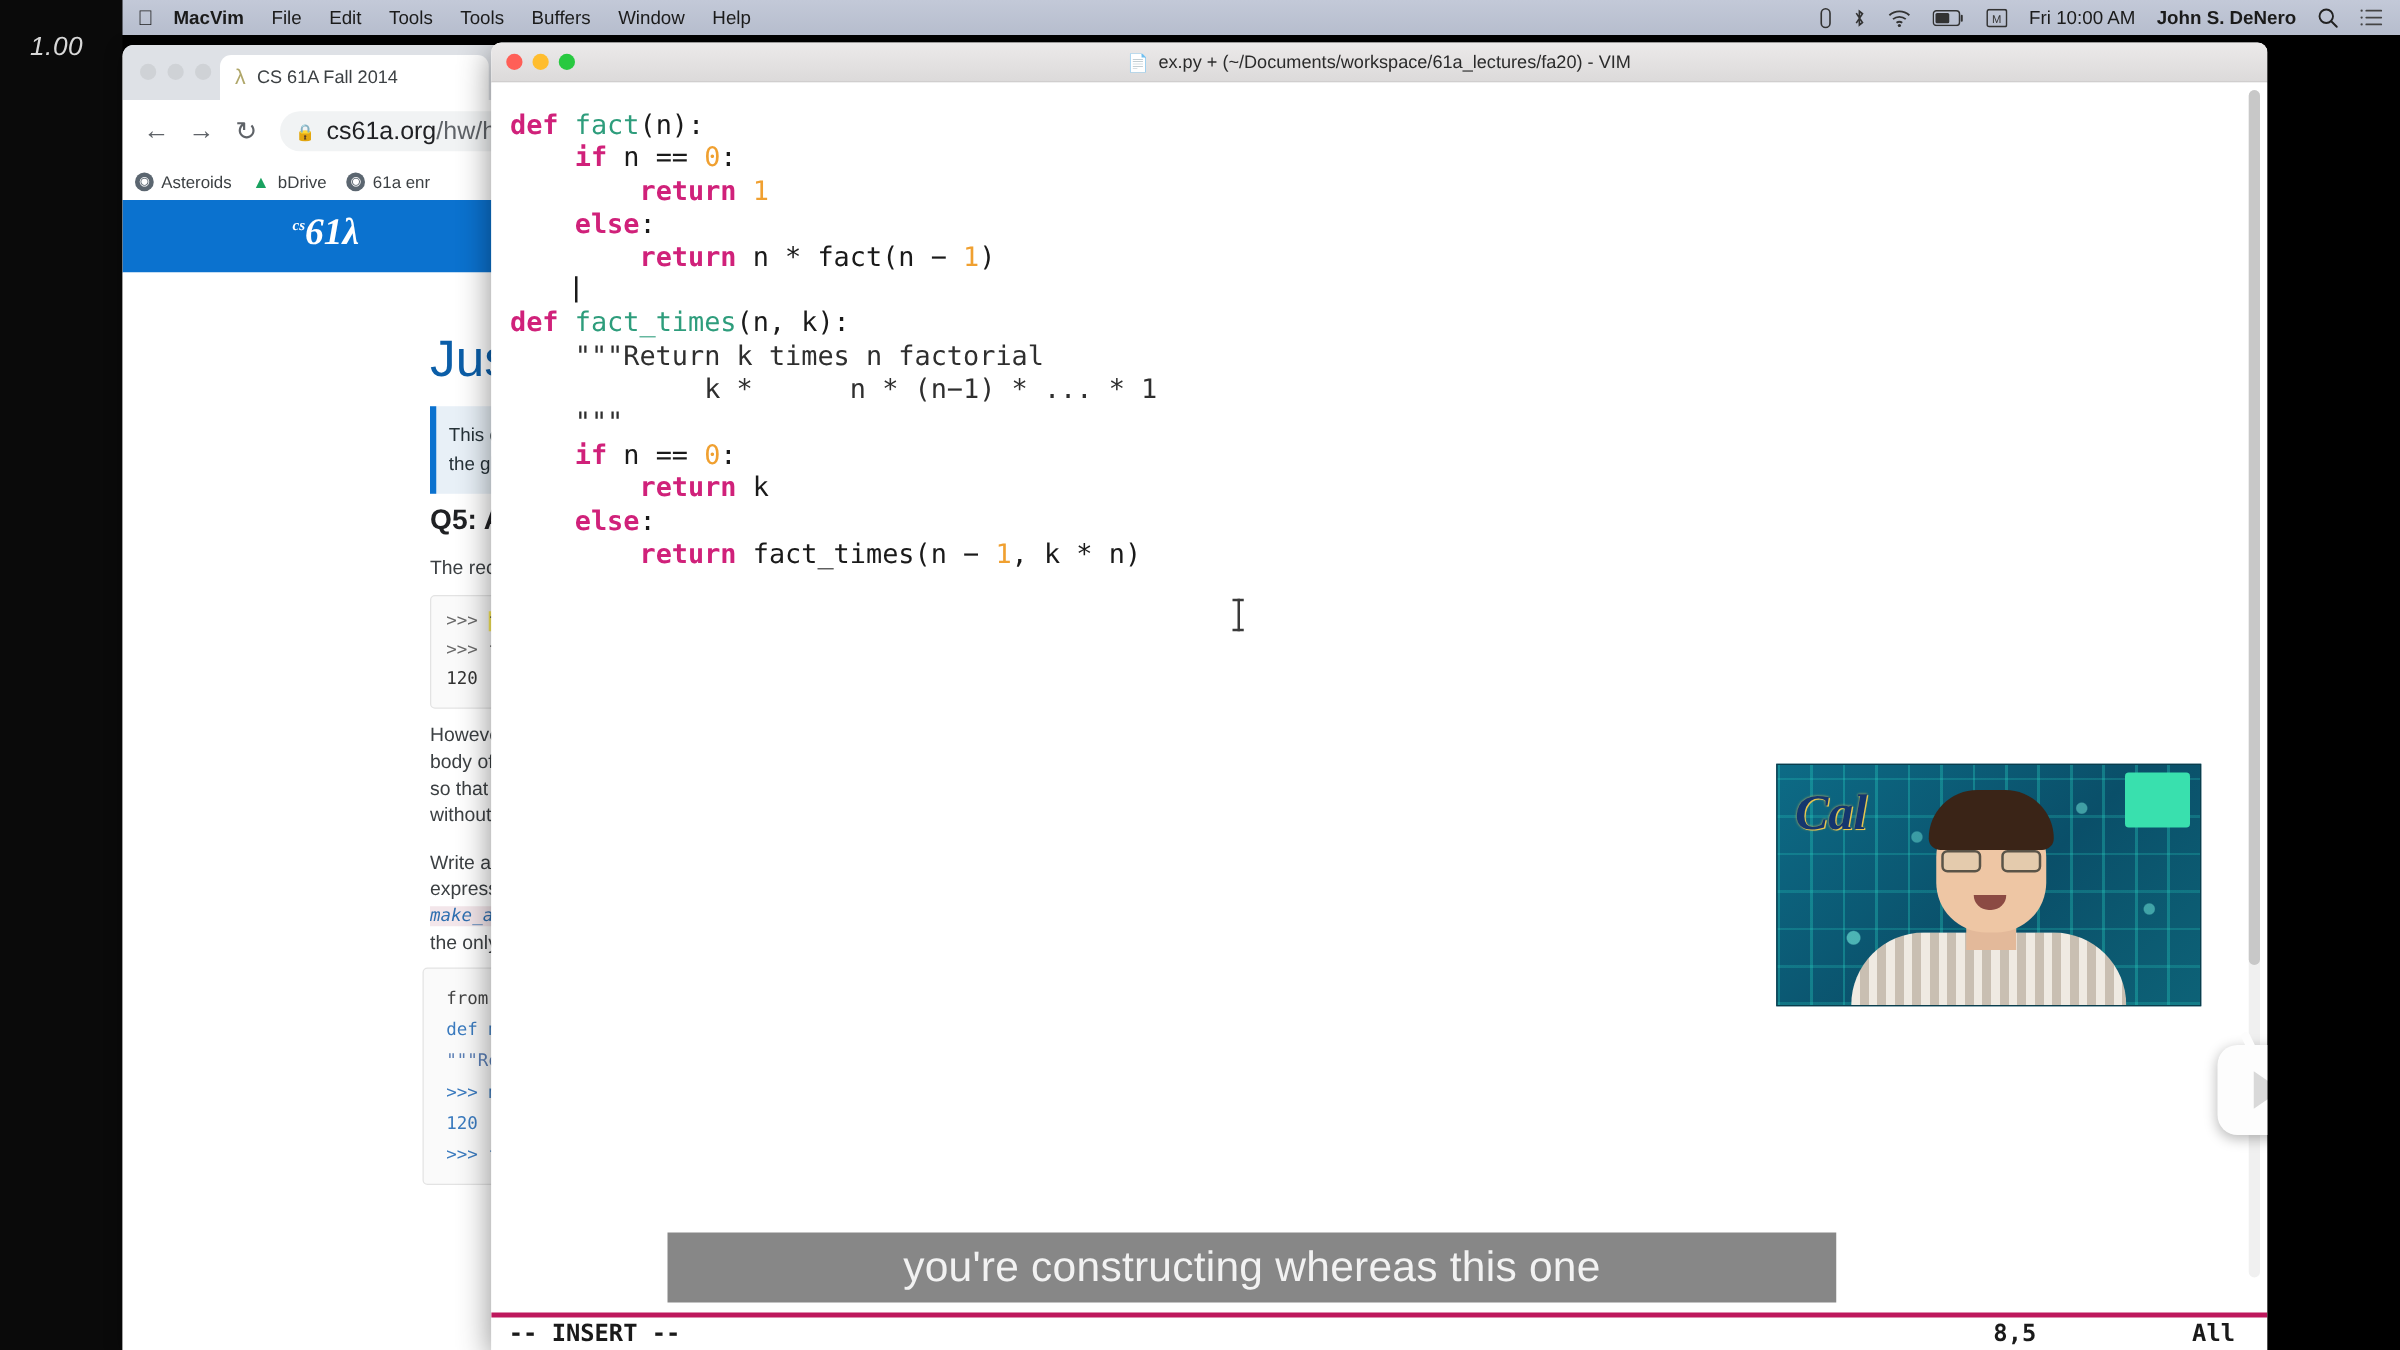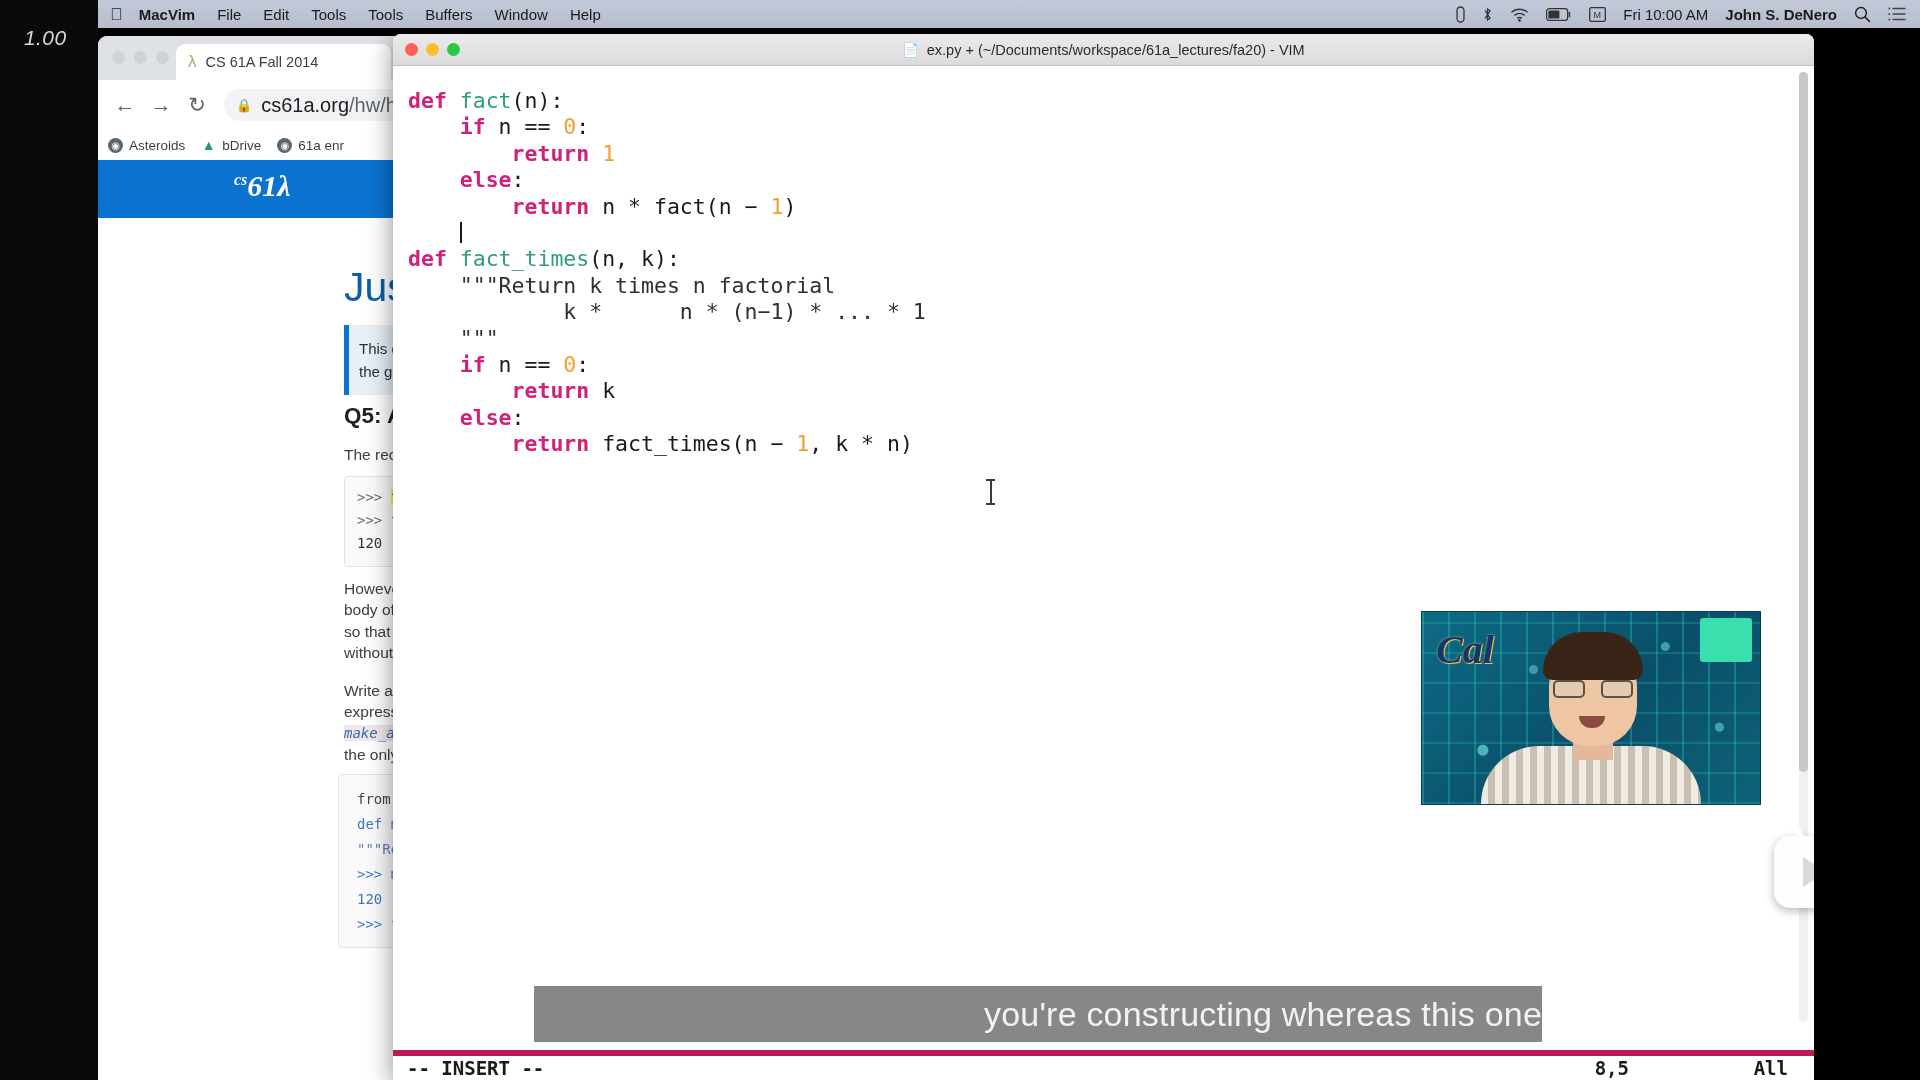"cs" .br-banner .logo sup { font-size: 16px -> 12px }
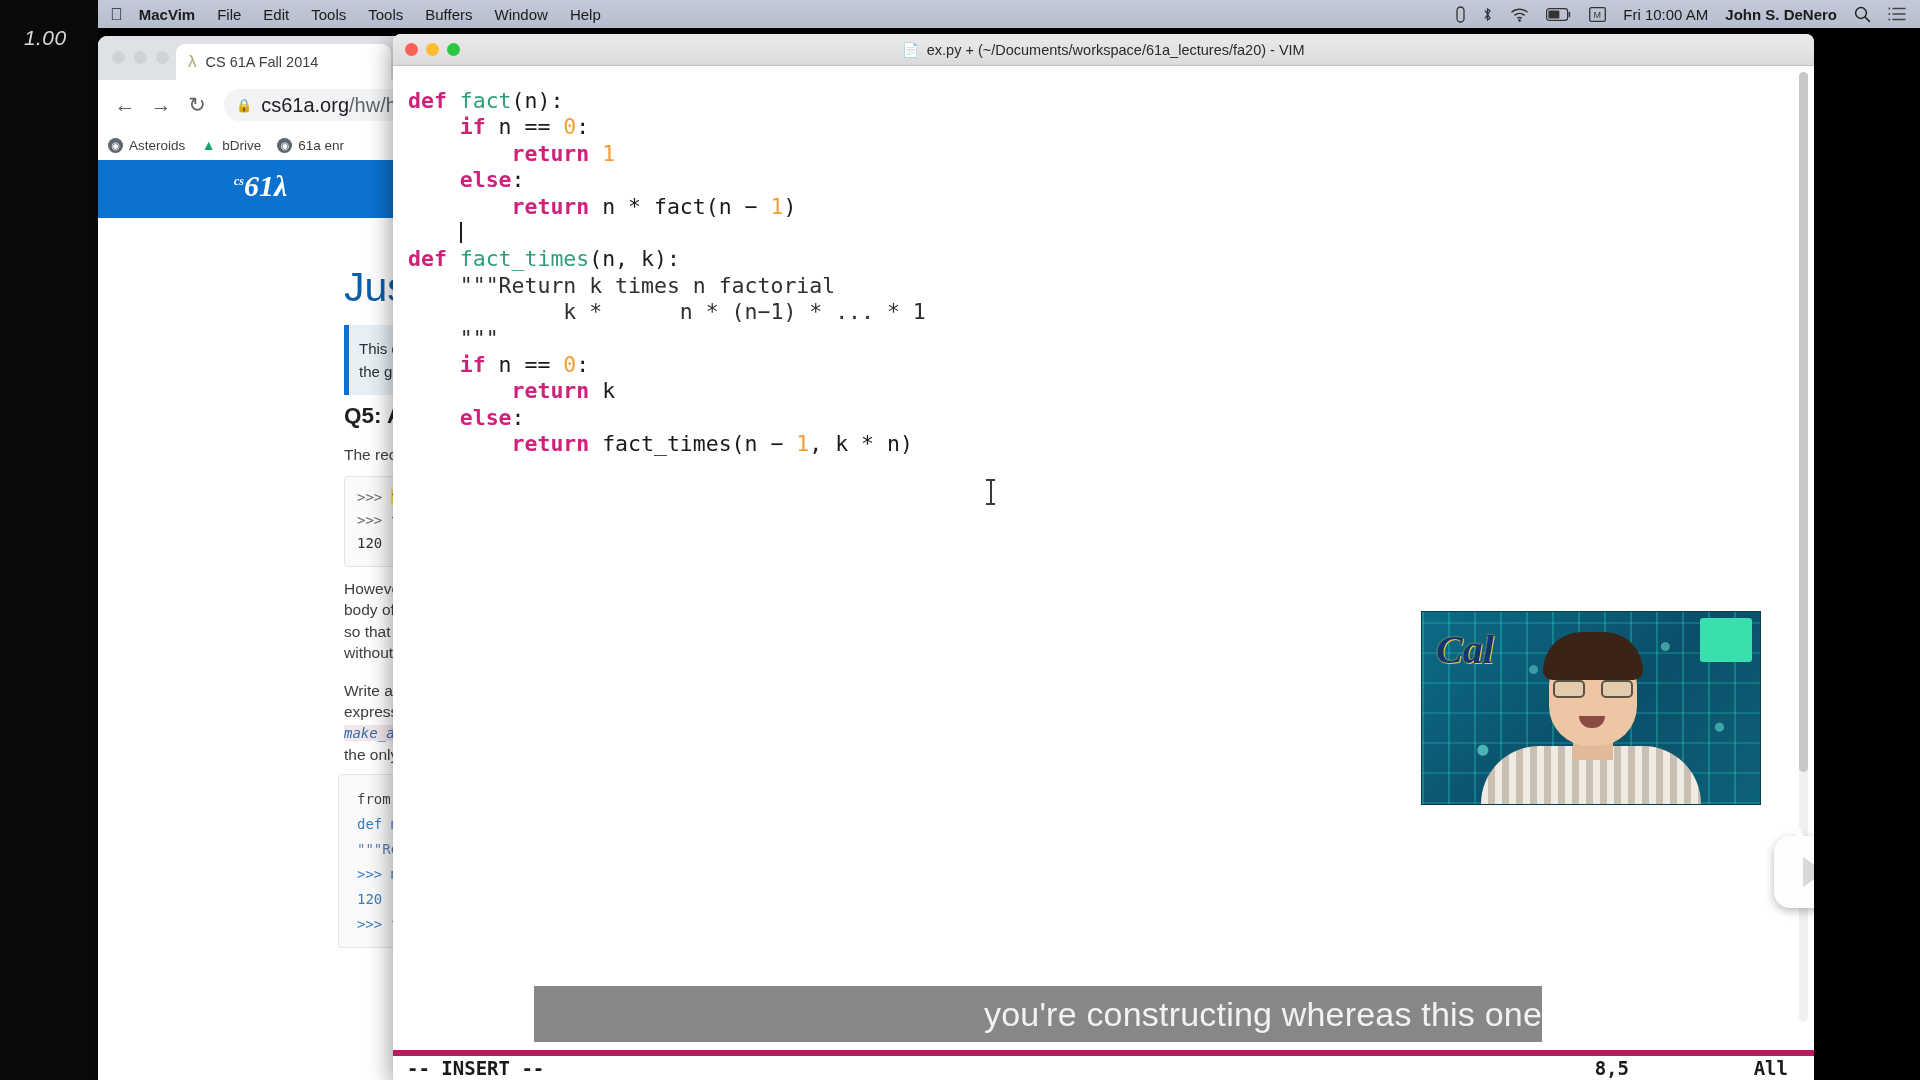"you're constructing whereas this one" .caption { justify-content: flex-end -> center; width: 1008px -> 935px }
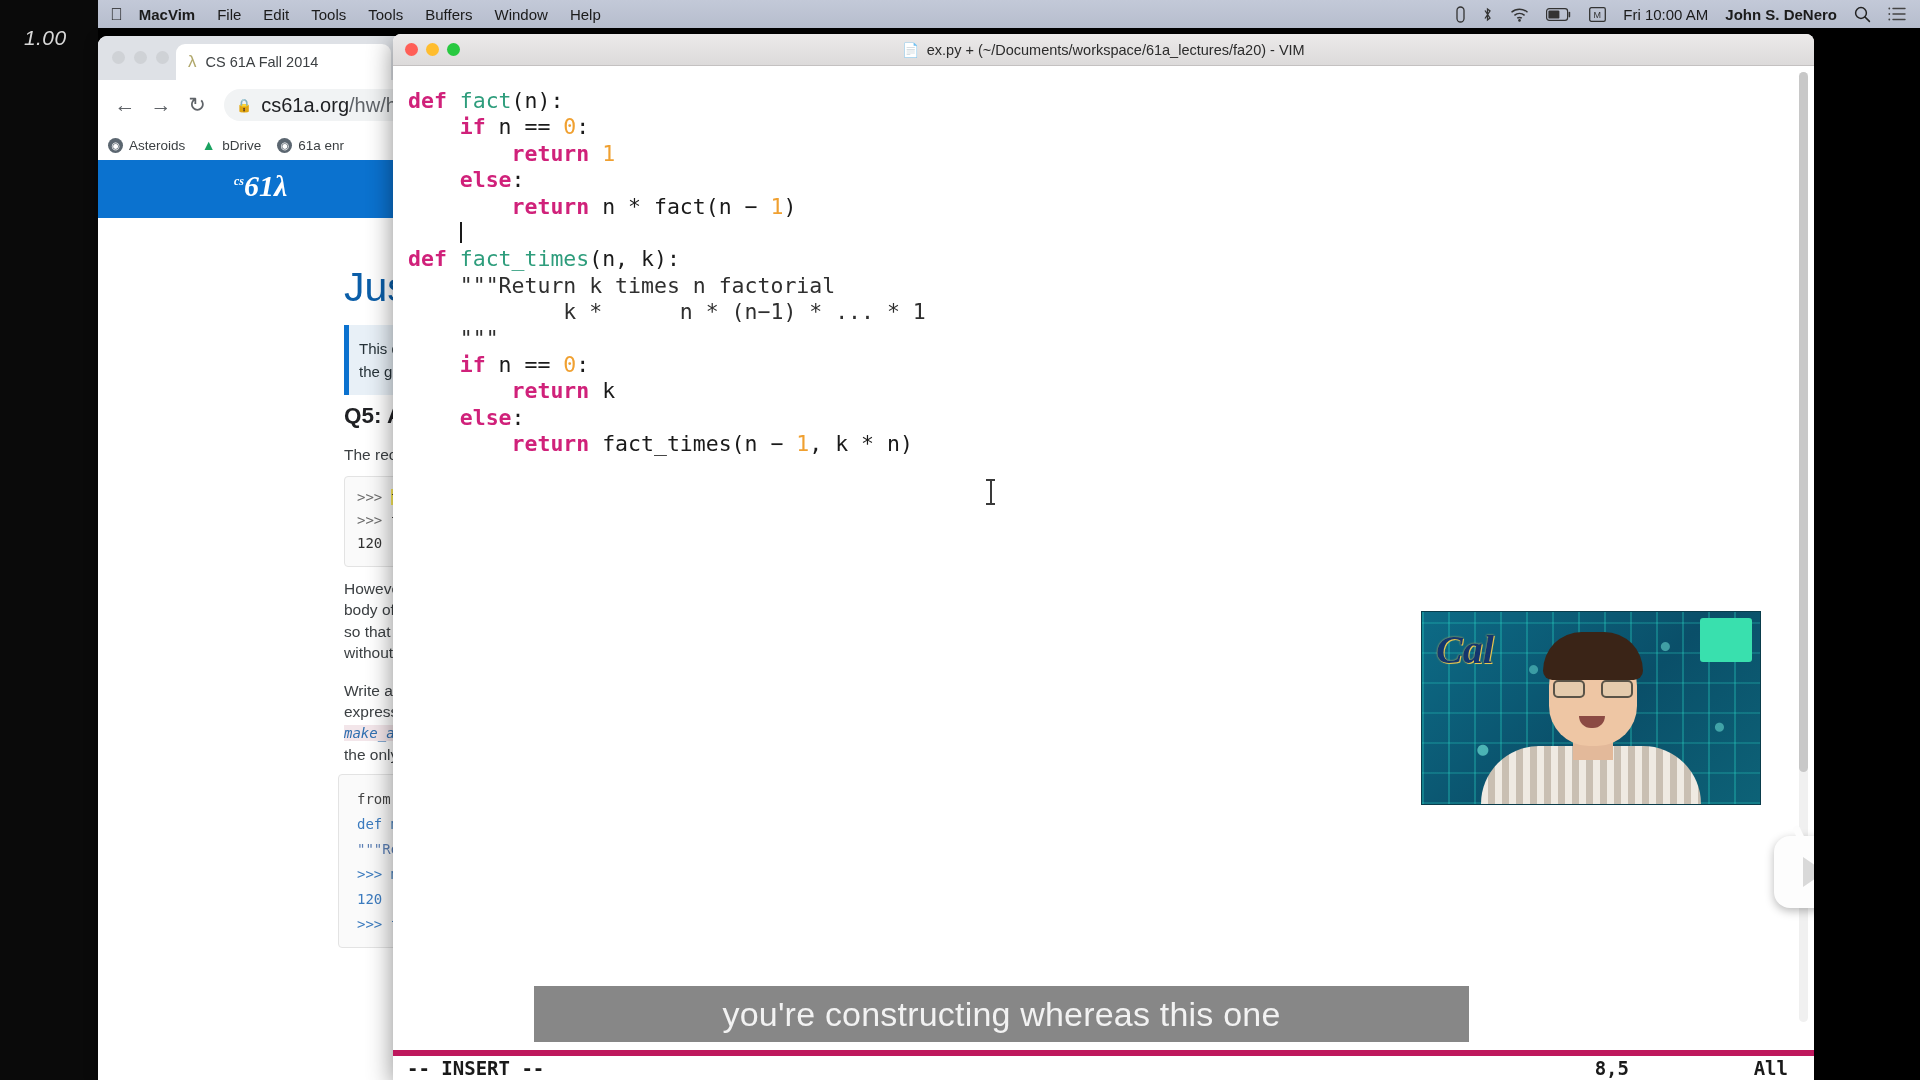"-- INSERT --" .vim-status { border-top: 6px solid #be185d -> 4px solid #be185d }
